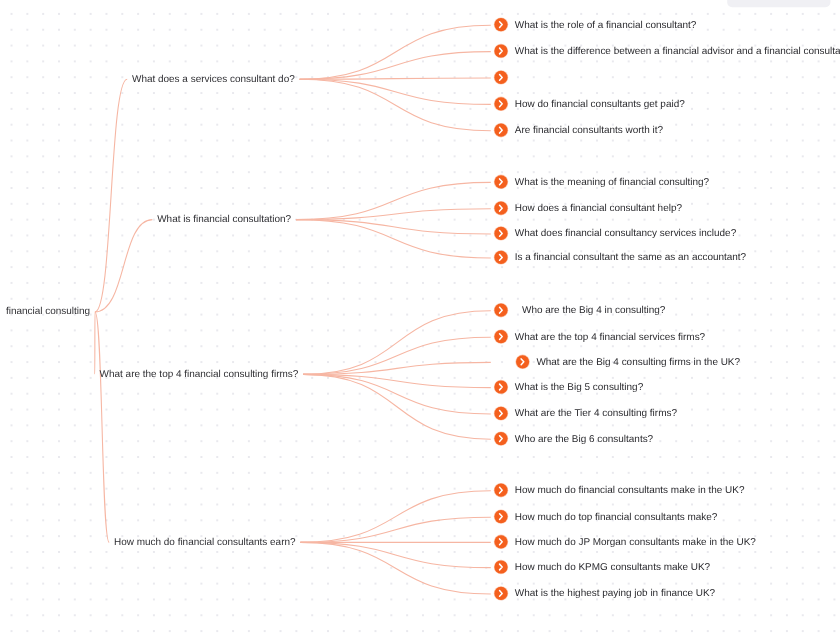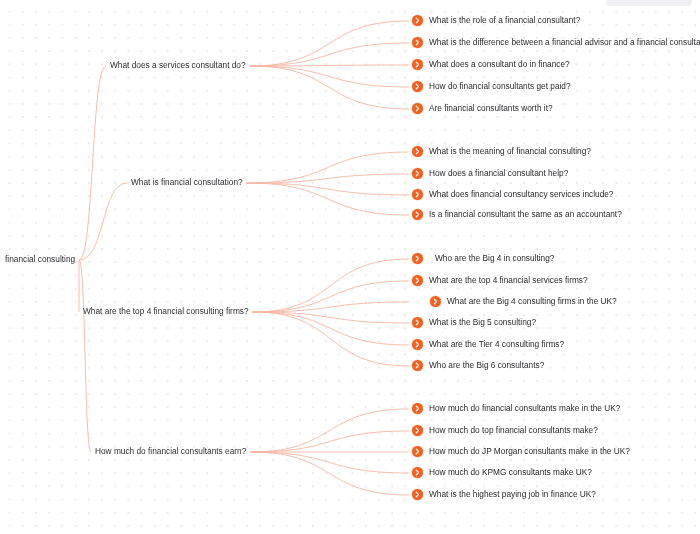"What does a consultant do" span.leaf-label { html: <span>What does a consultant do in finance?</span> -> none }
